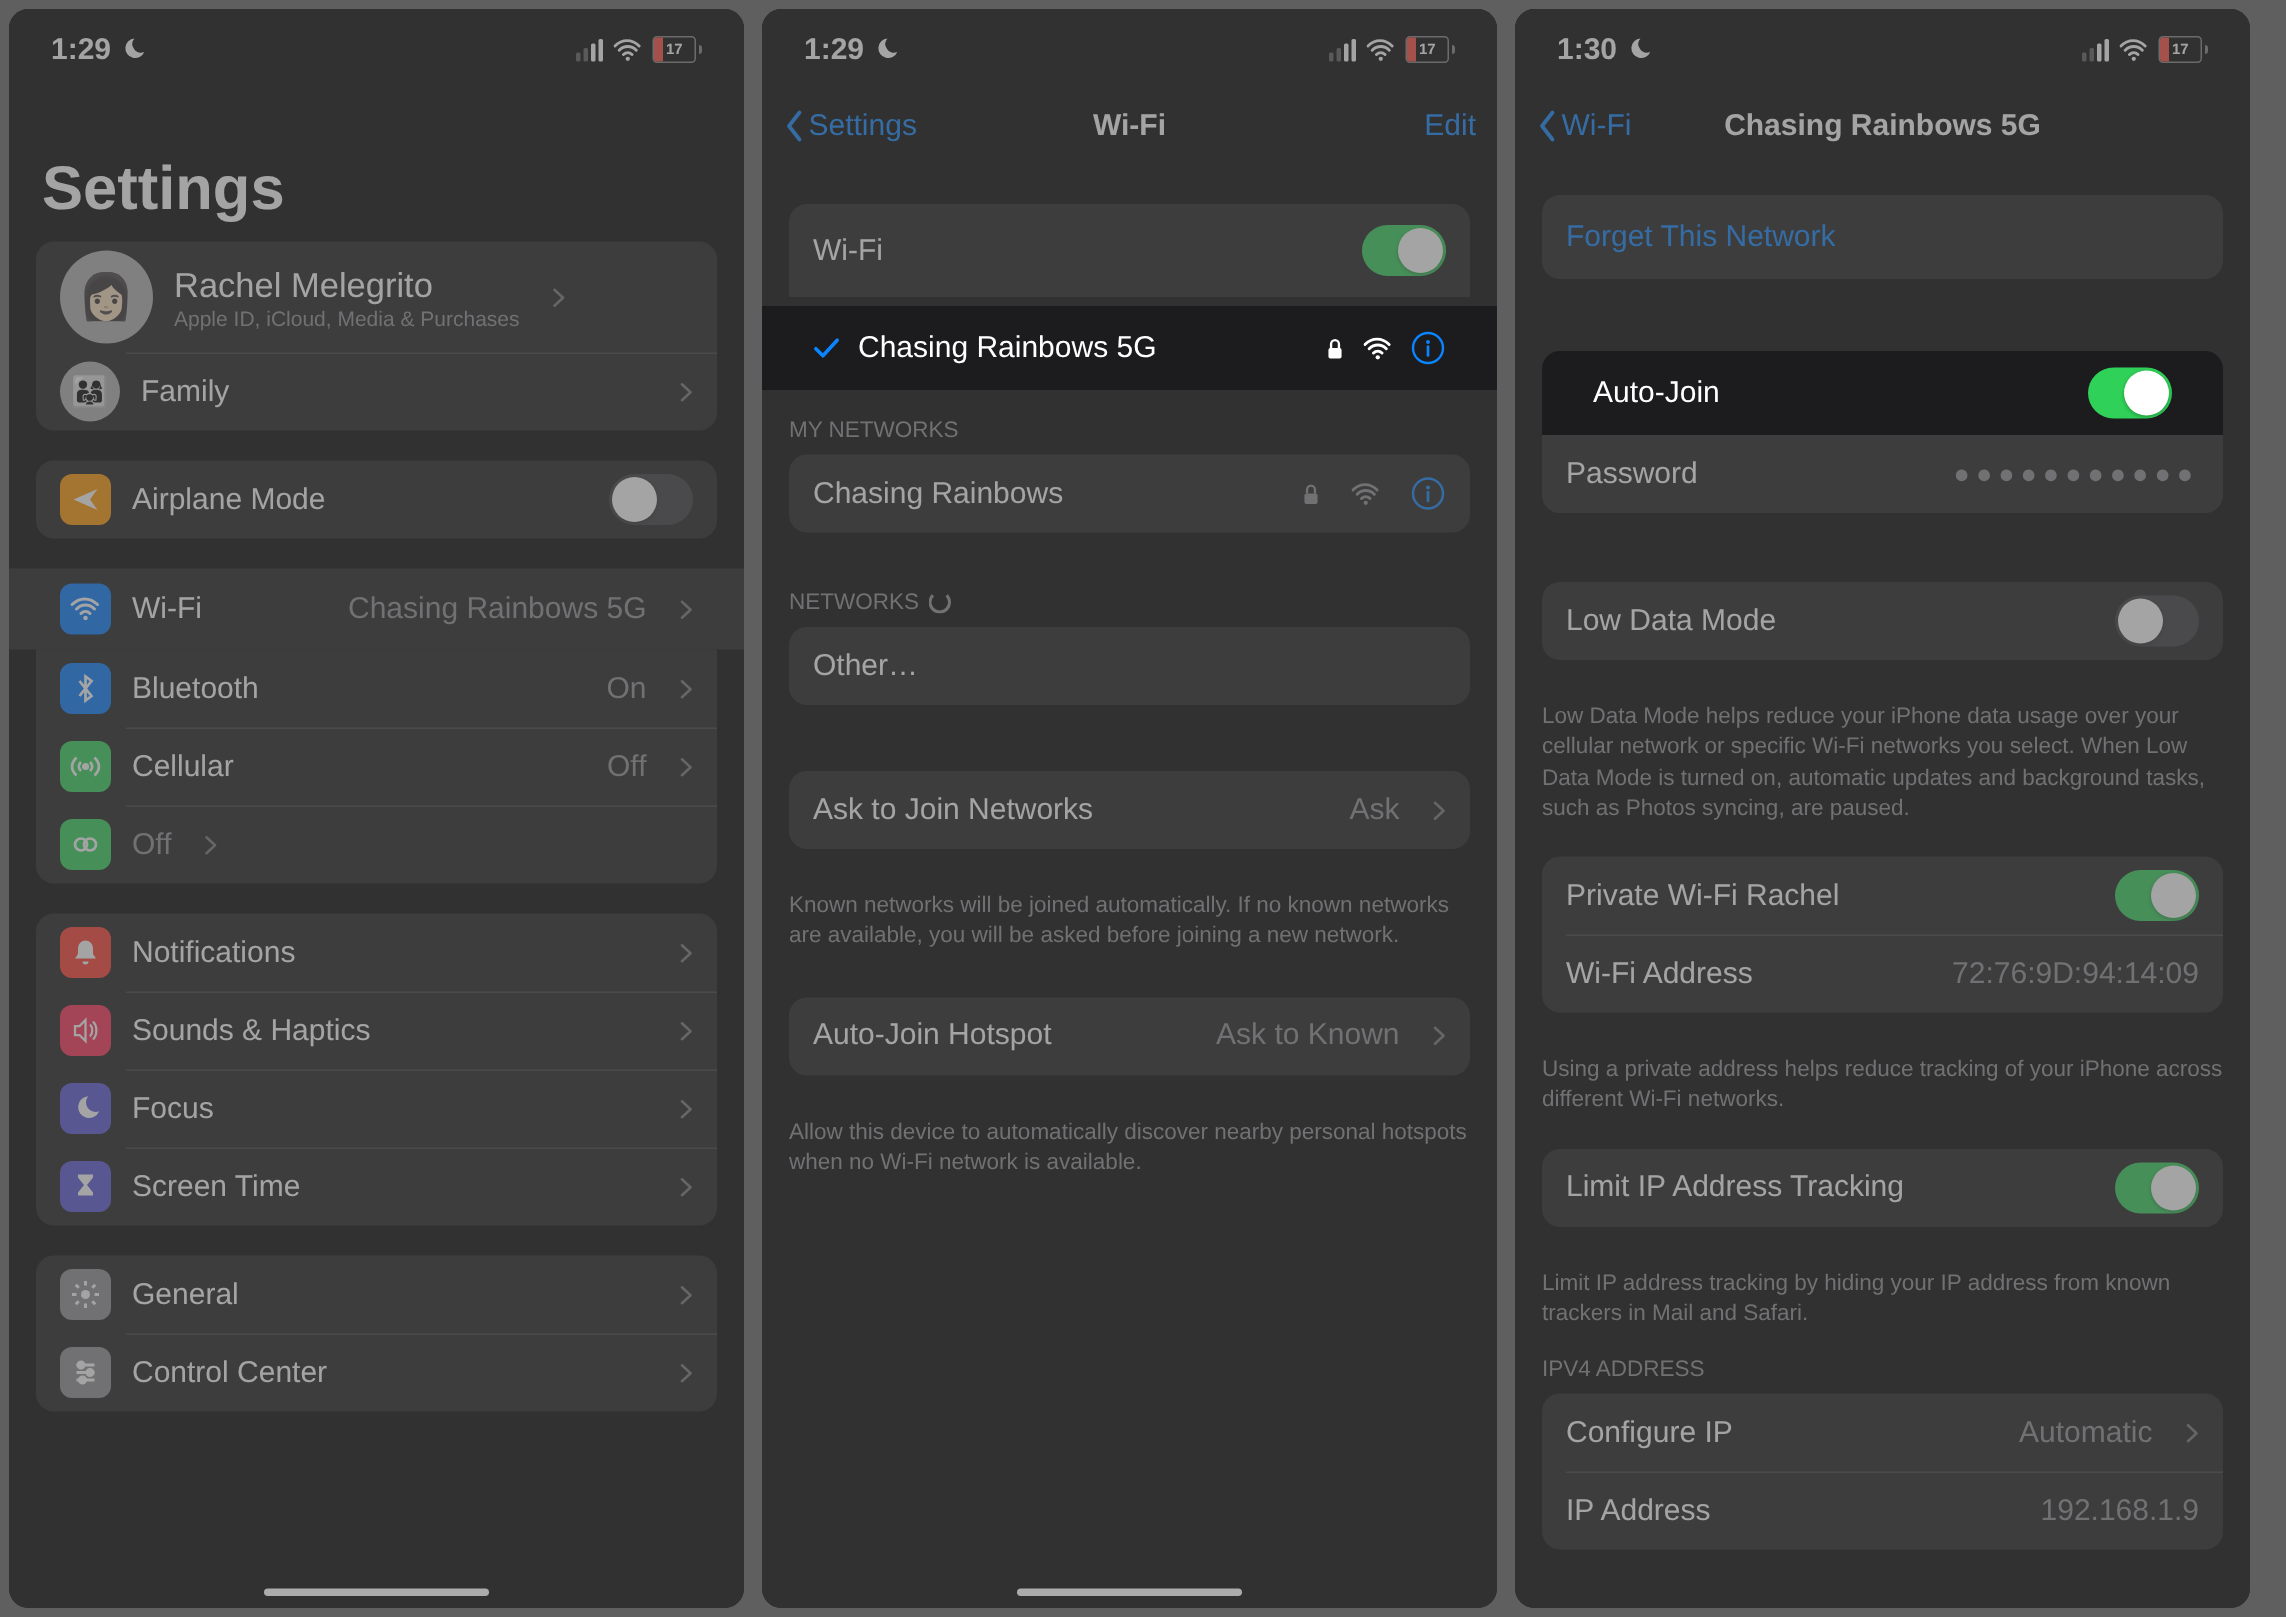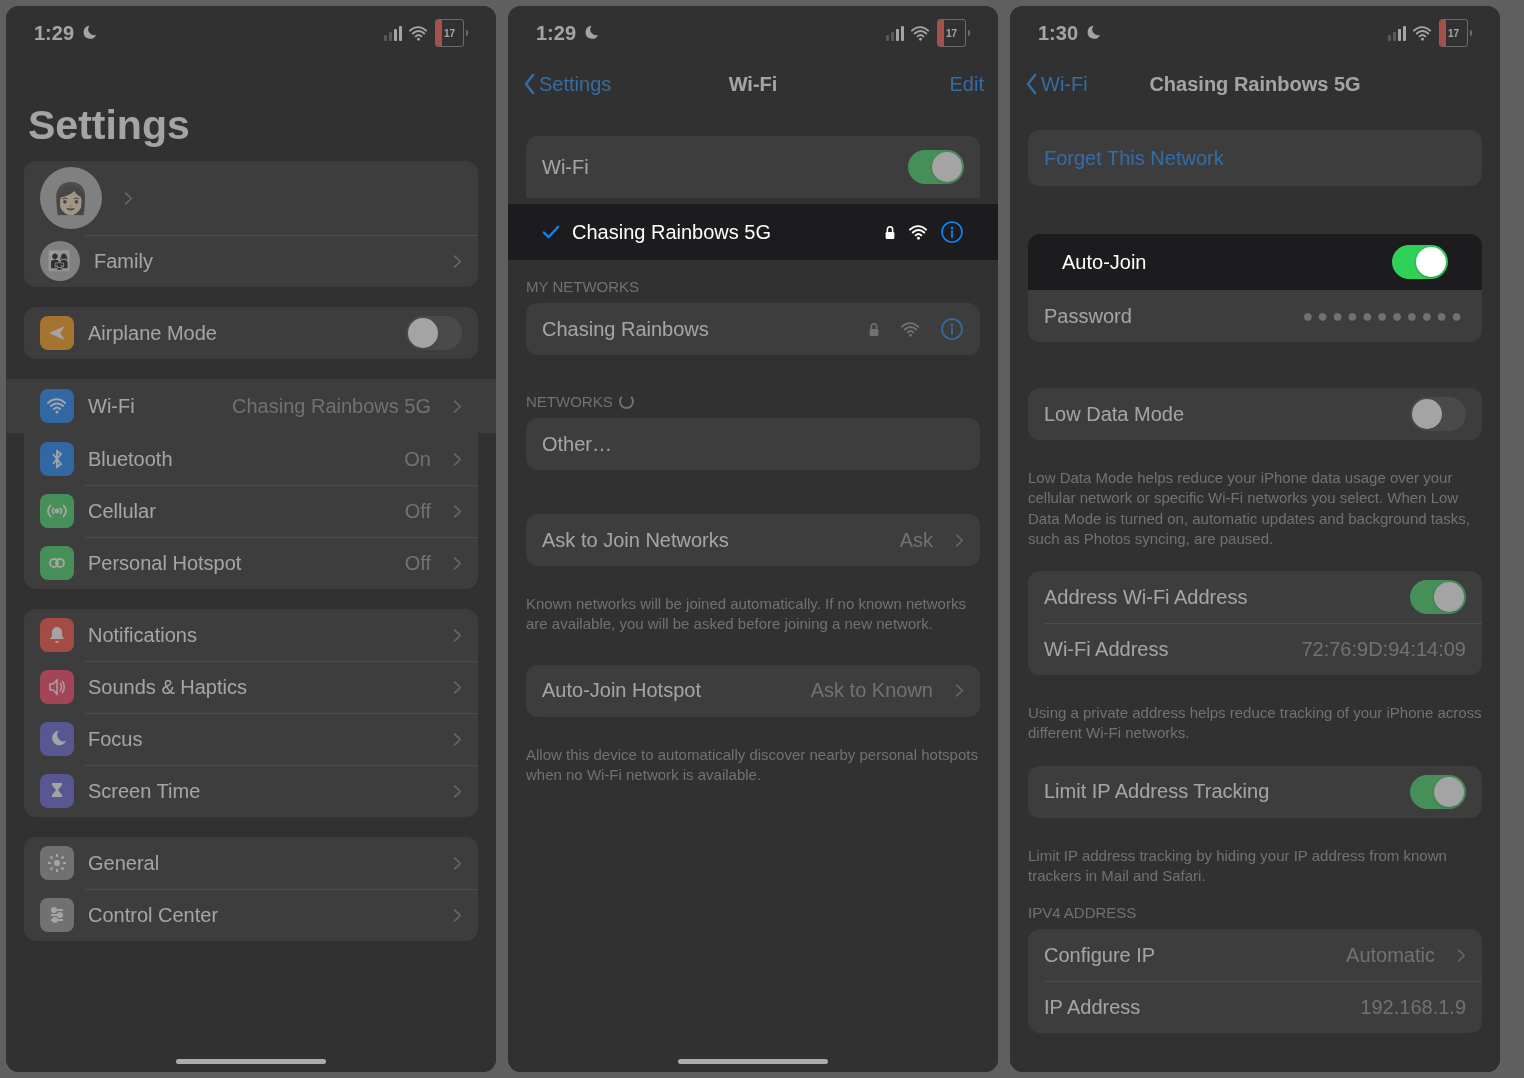"17" .batt-body { height: 28px -> 18px }
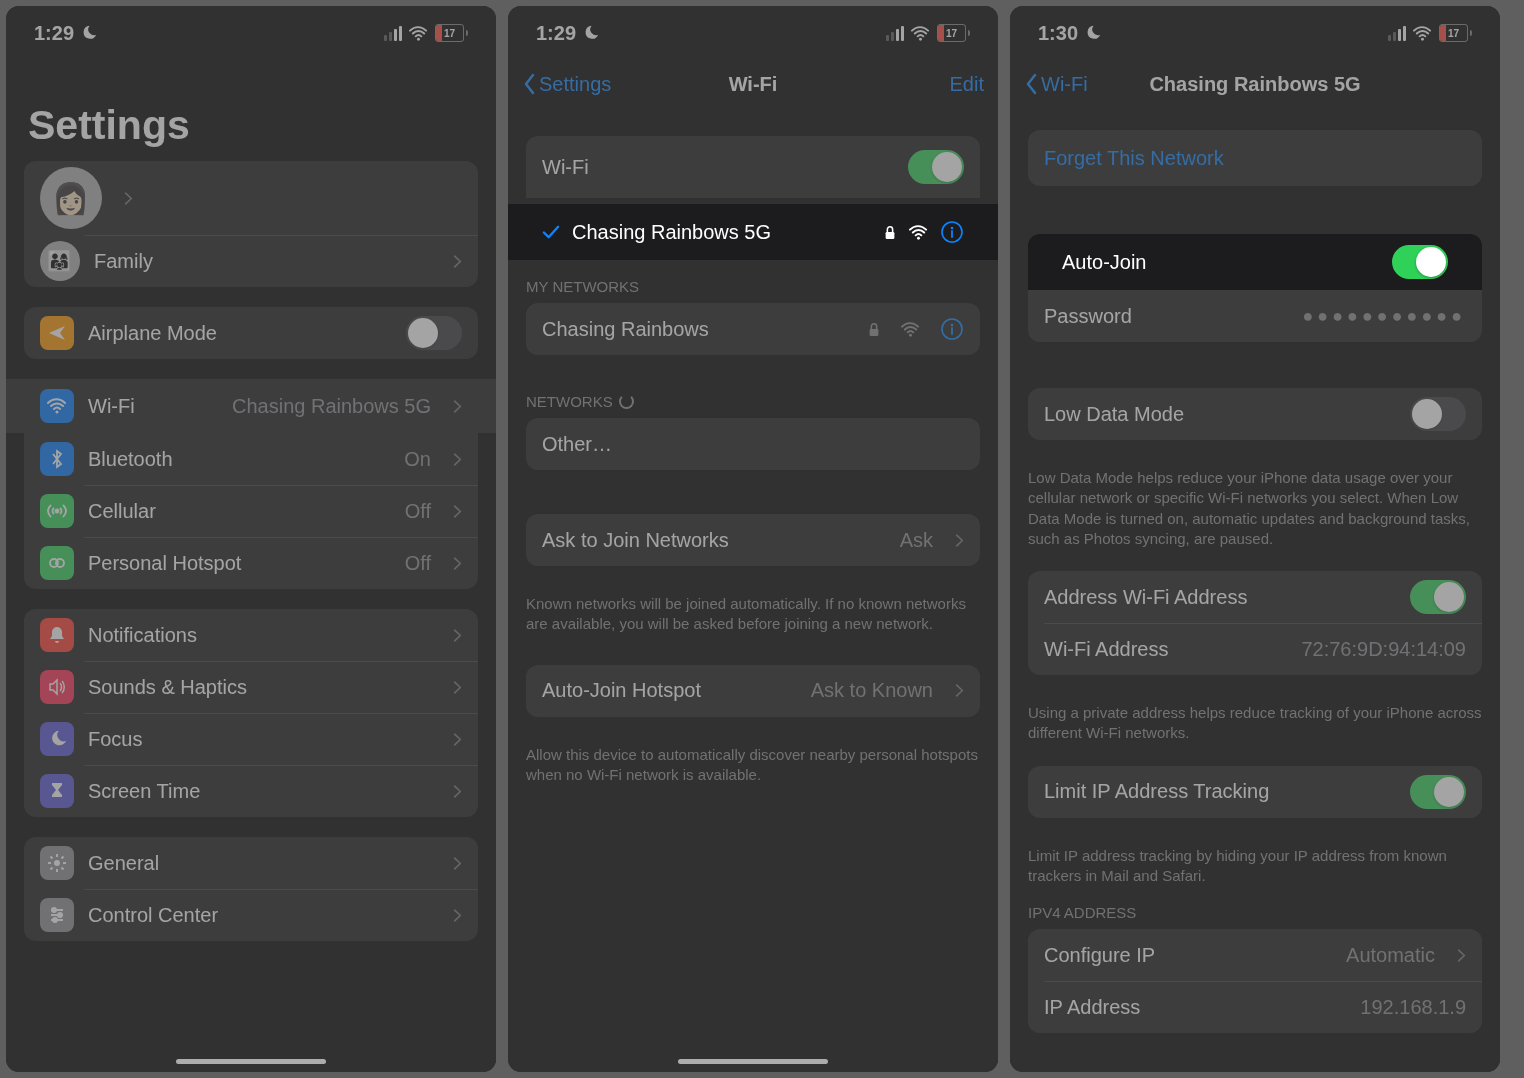"Rachel Melegrito" div.profile-text { html: none -> <div> <span>Rachel Melegrito</span> <span>Apple ID, iCloud, Media &amp; Purchases</span> </div> }
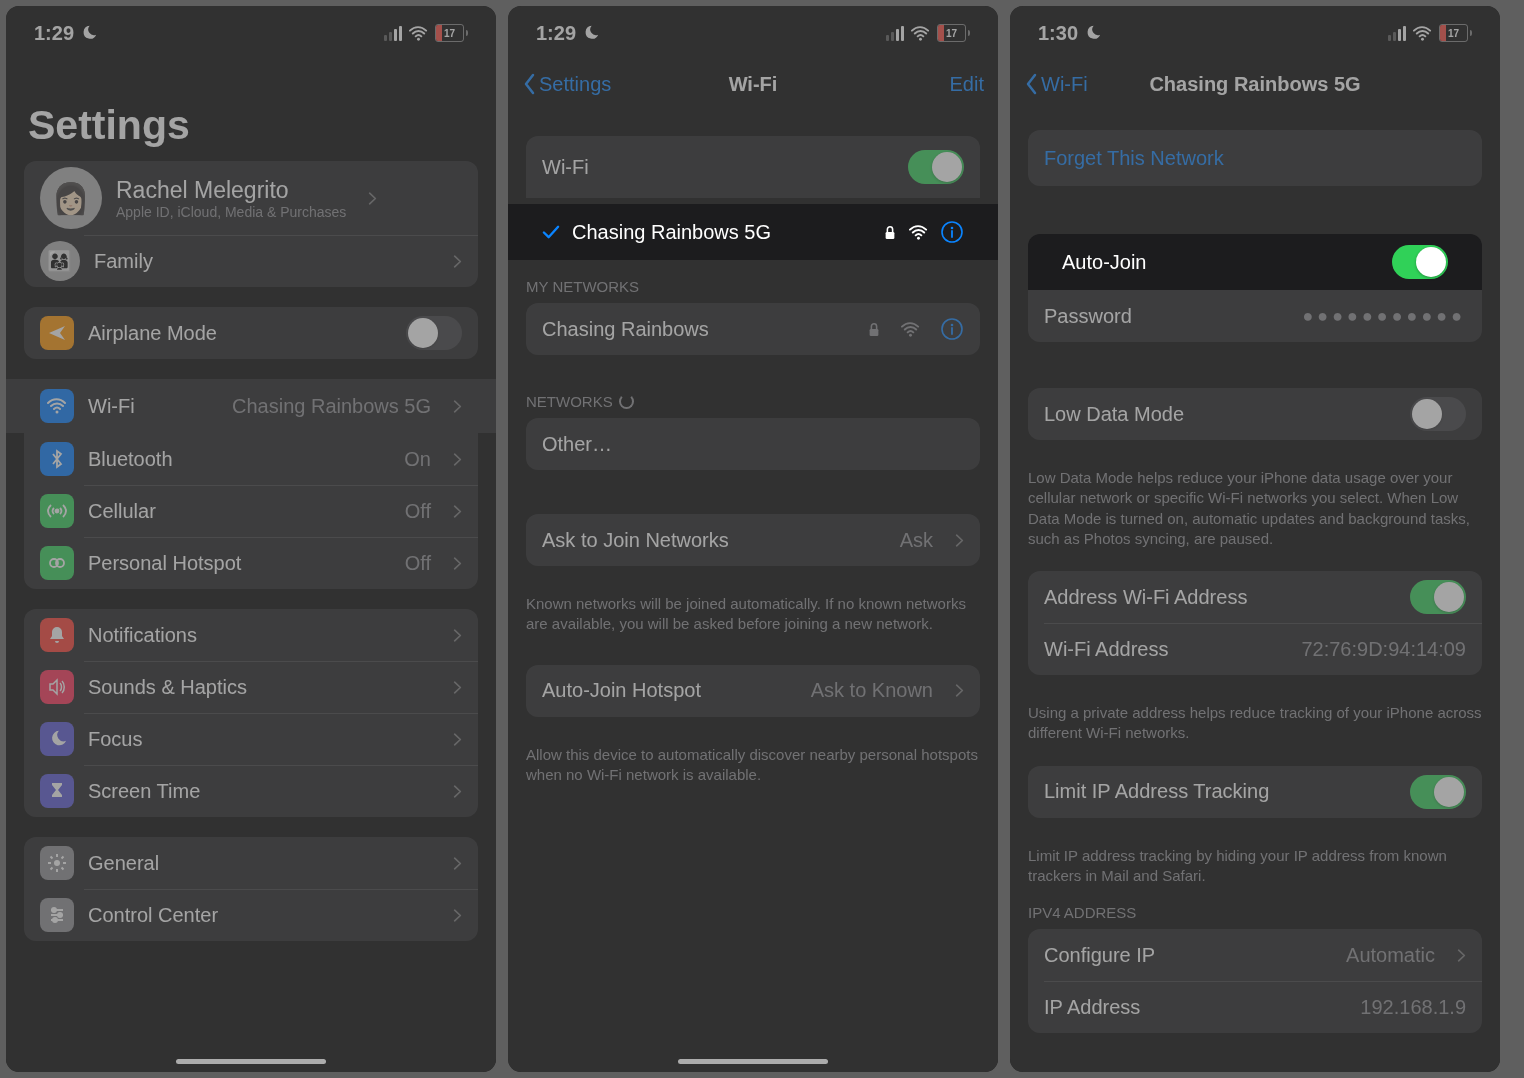"Personal Hotspot" span.row-label { html: <span>Personal Hotspot</span> -> none }
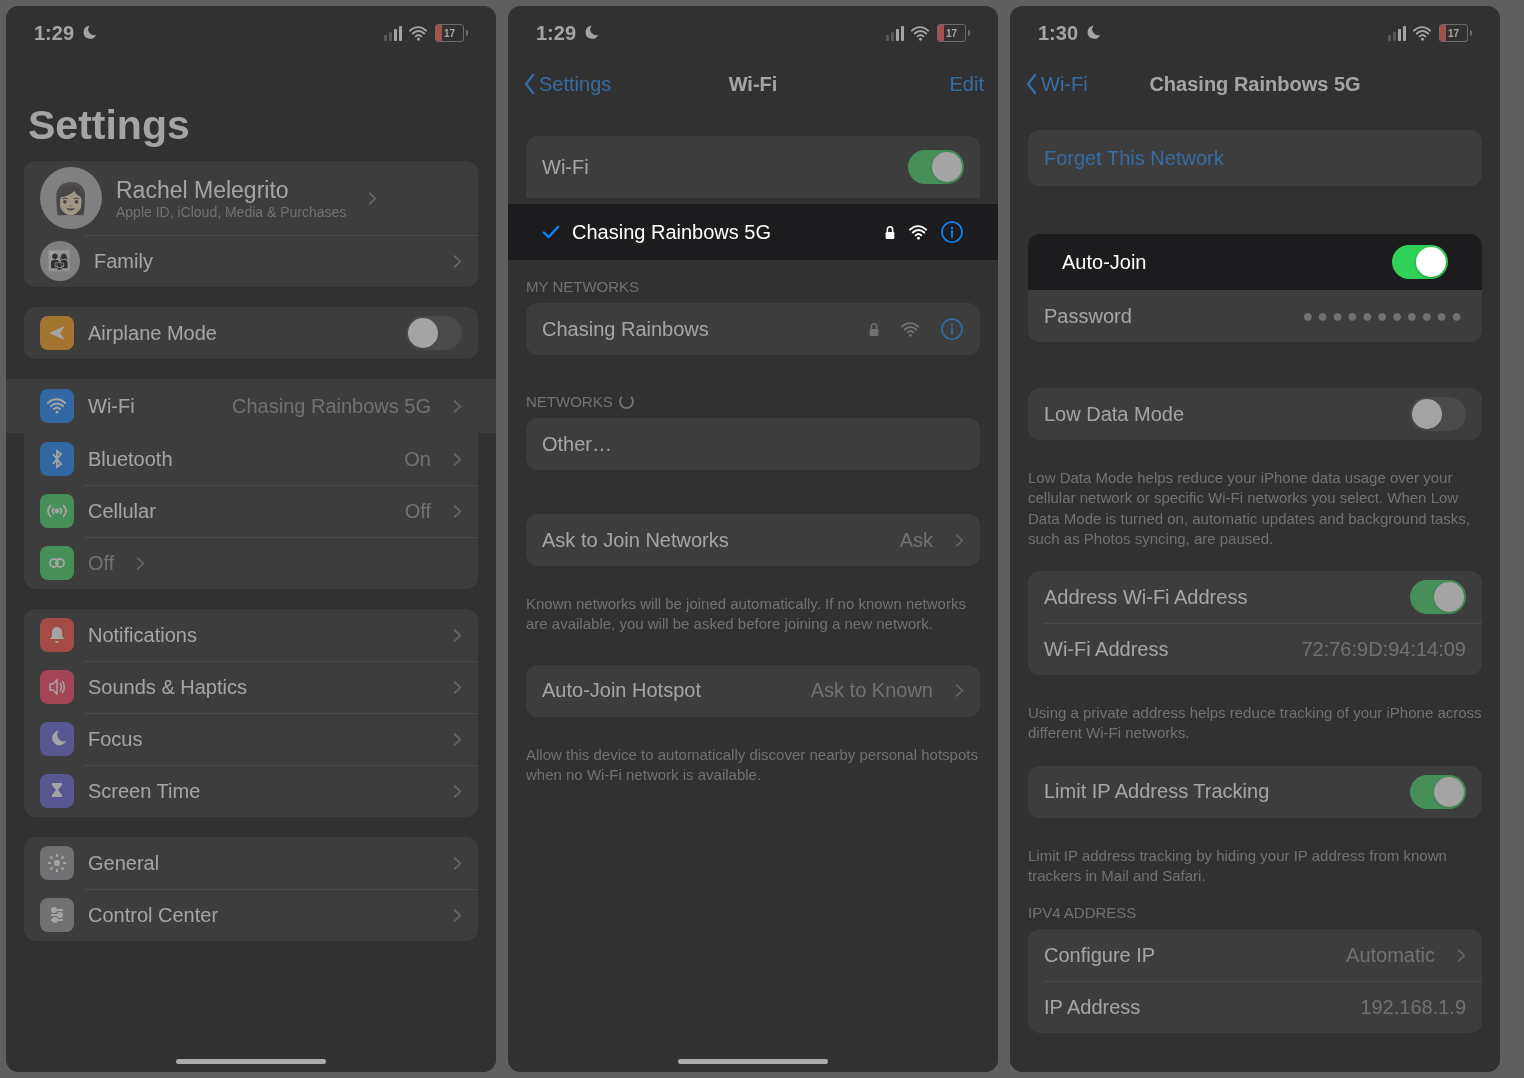"Address Wi-Fi Address" span.row-label { text: Address Wi-Fi Address -> Private Wi-Fi Rachel }
